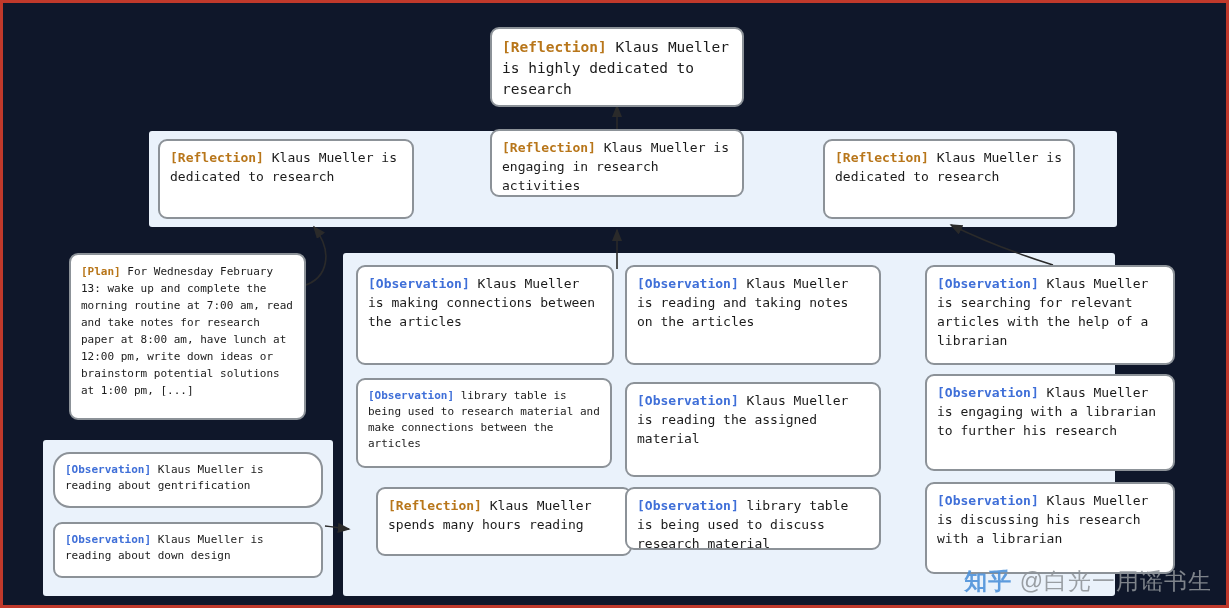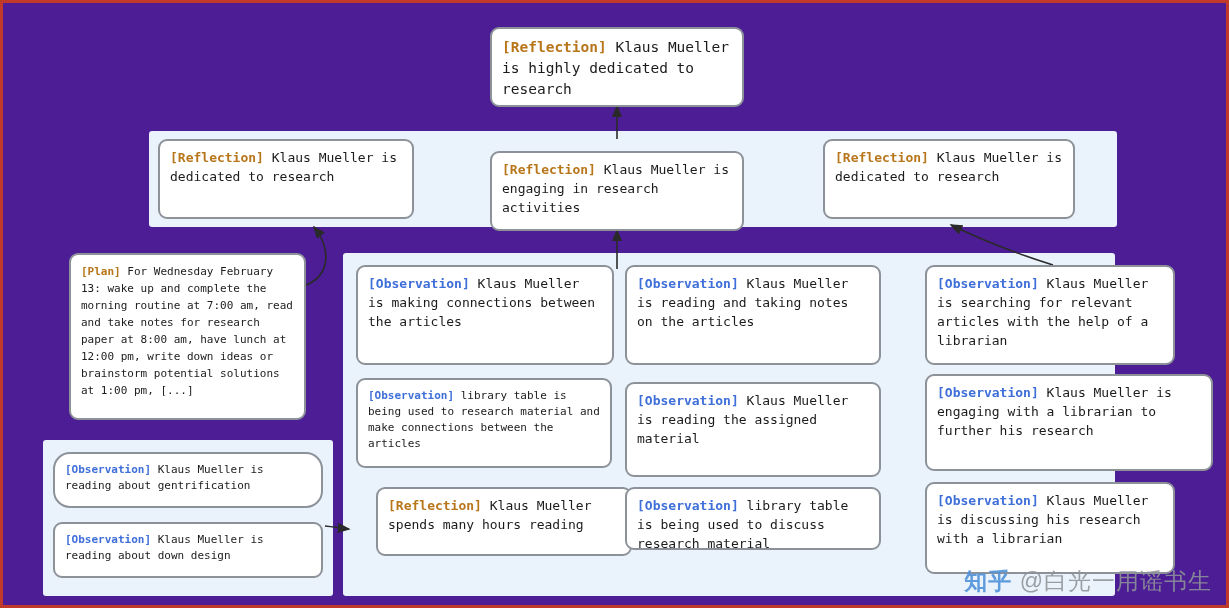"[Reflection] Klaus Mueller is highly" #page { background: #4c1d95 -> #0f172a }
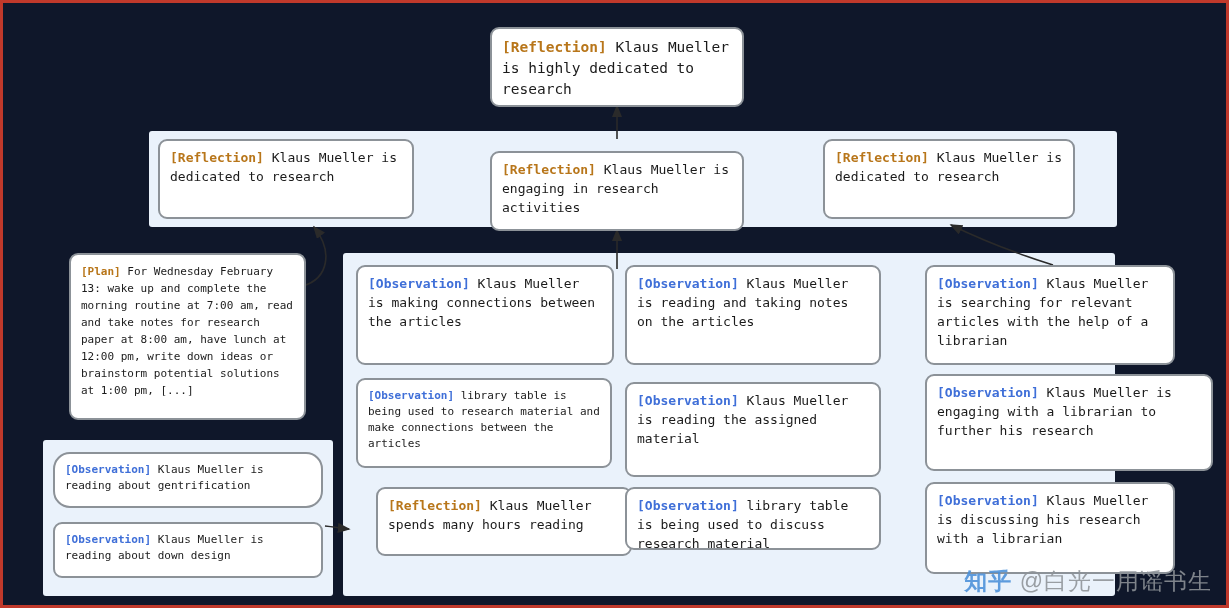"[Reflection] Klaus Mueller is engaging" div.node { height: 80px -> 68px; top: 148px -> 126px }
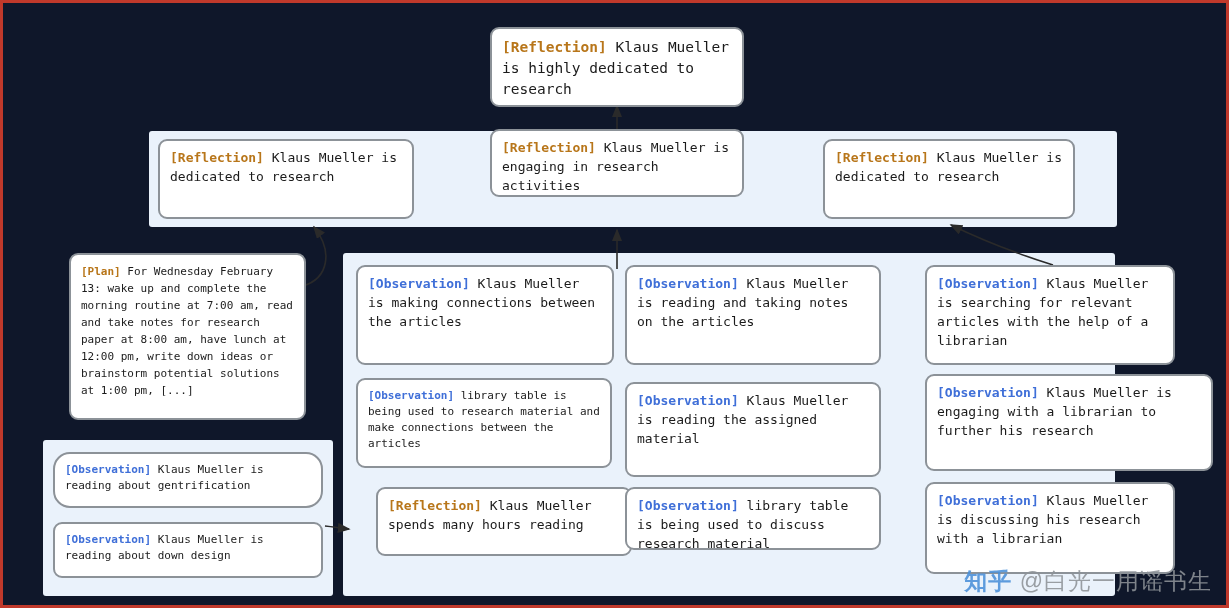"[Observation] Klaus Mueller is engaging" div.node { width: 288px -> 250px }
